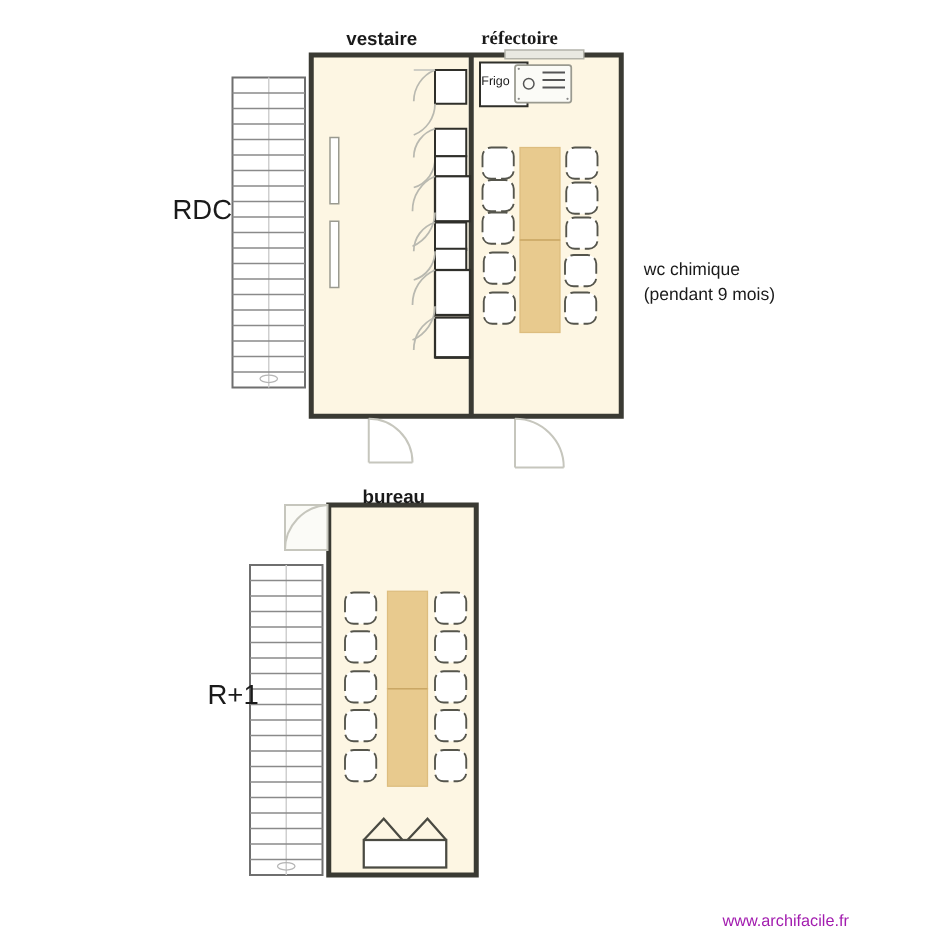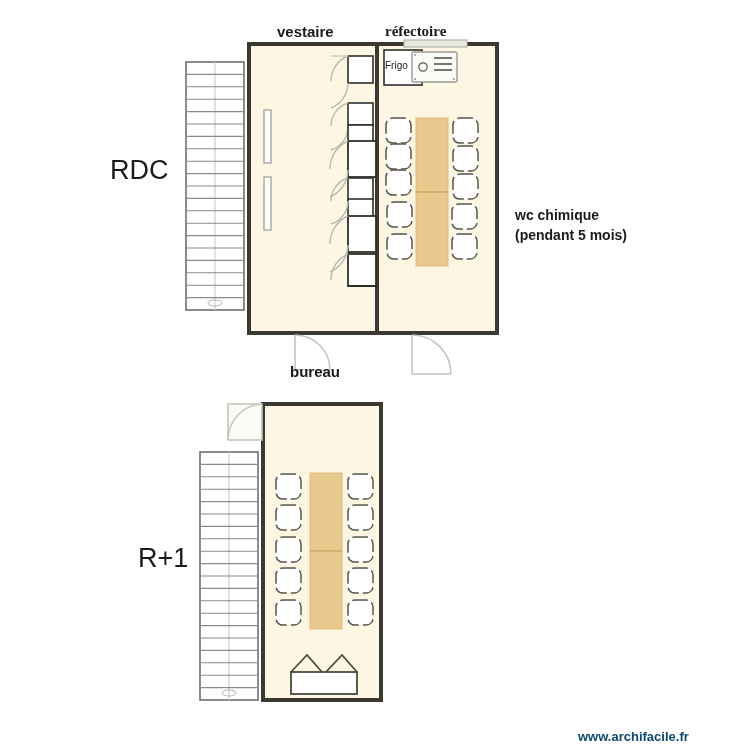"RDC" .lbl-floor { font-size: 27px -> 22px; margin-left: none -> 28px }
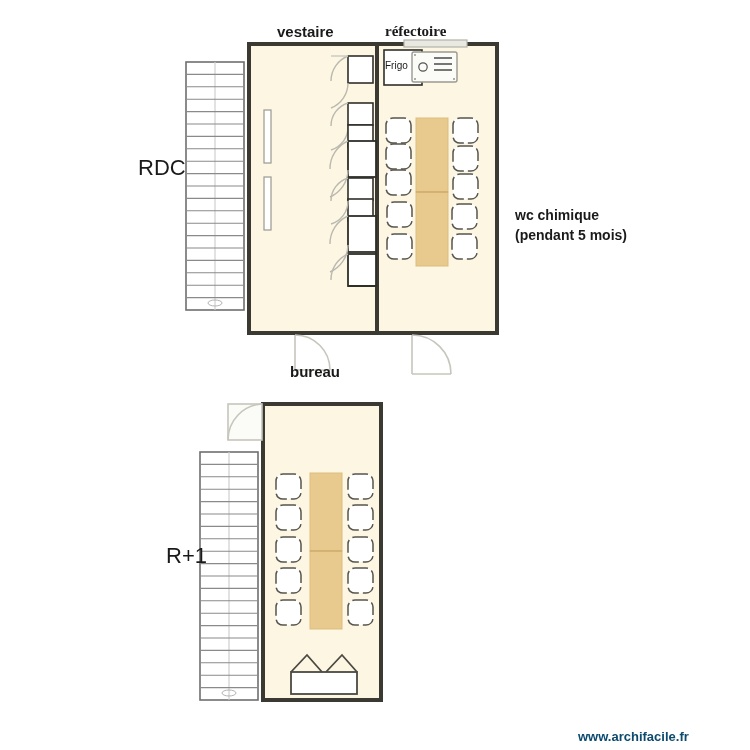"wc chimique" .lbl-note { font-weight: bold -> none }
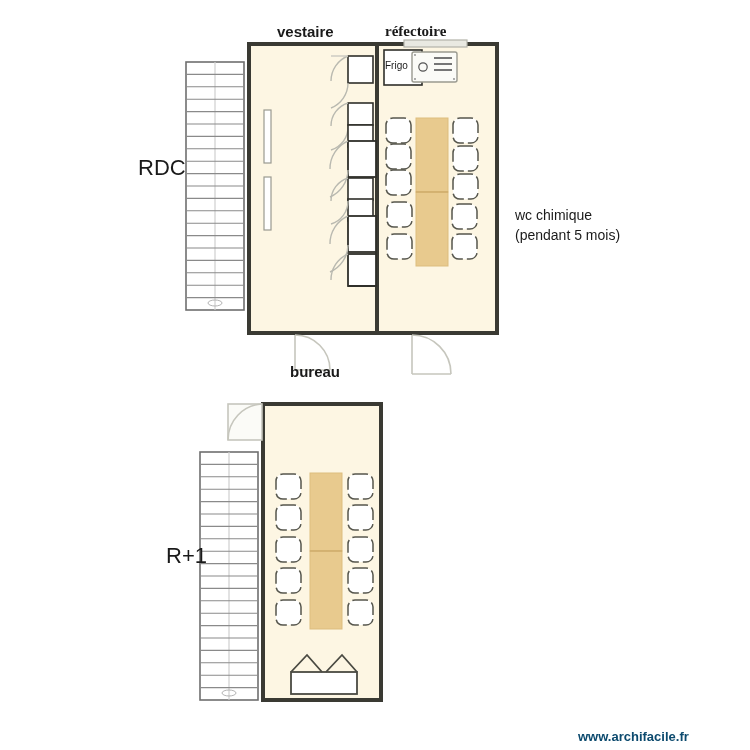"(pendant 5 mois)" div.txt { text: 5 -> 9 }
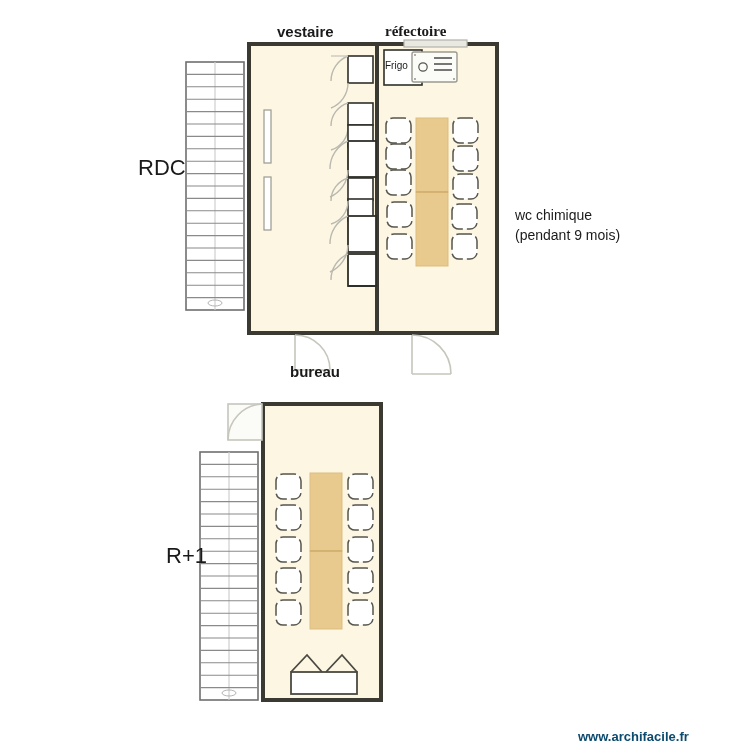"bureau" div.txt { top: 363px -> 389px }
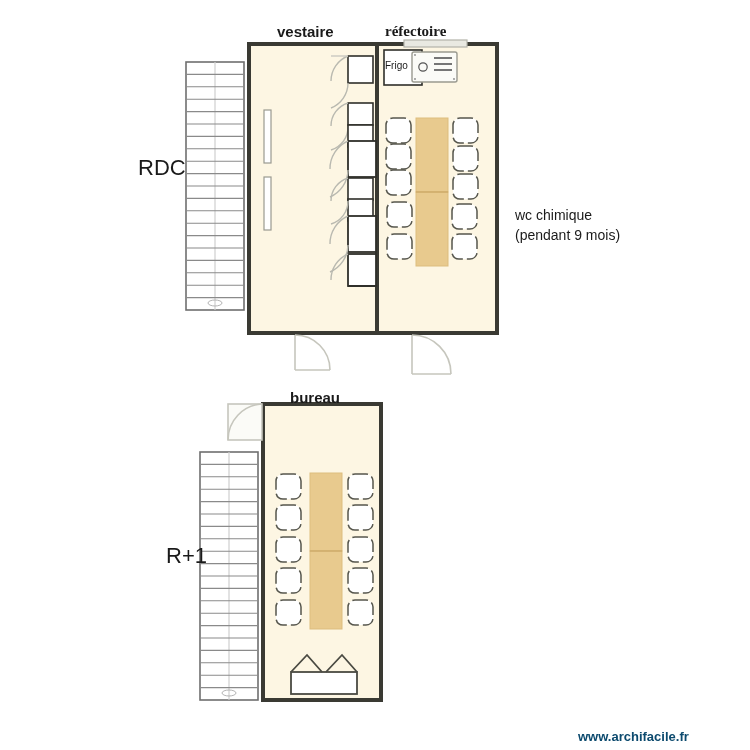"www.archifacile.fr" .lbl-site { color: #0c4a6e -> #a21caf; font-weight: bold -> none }
